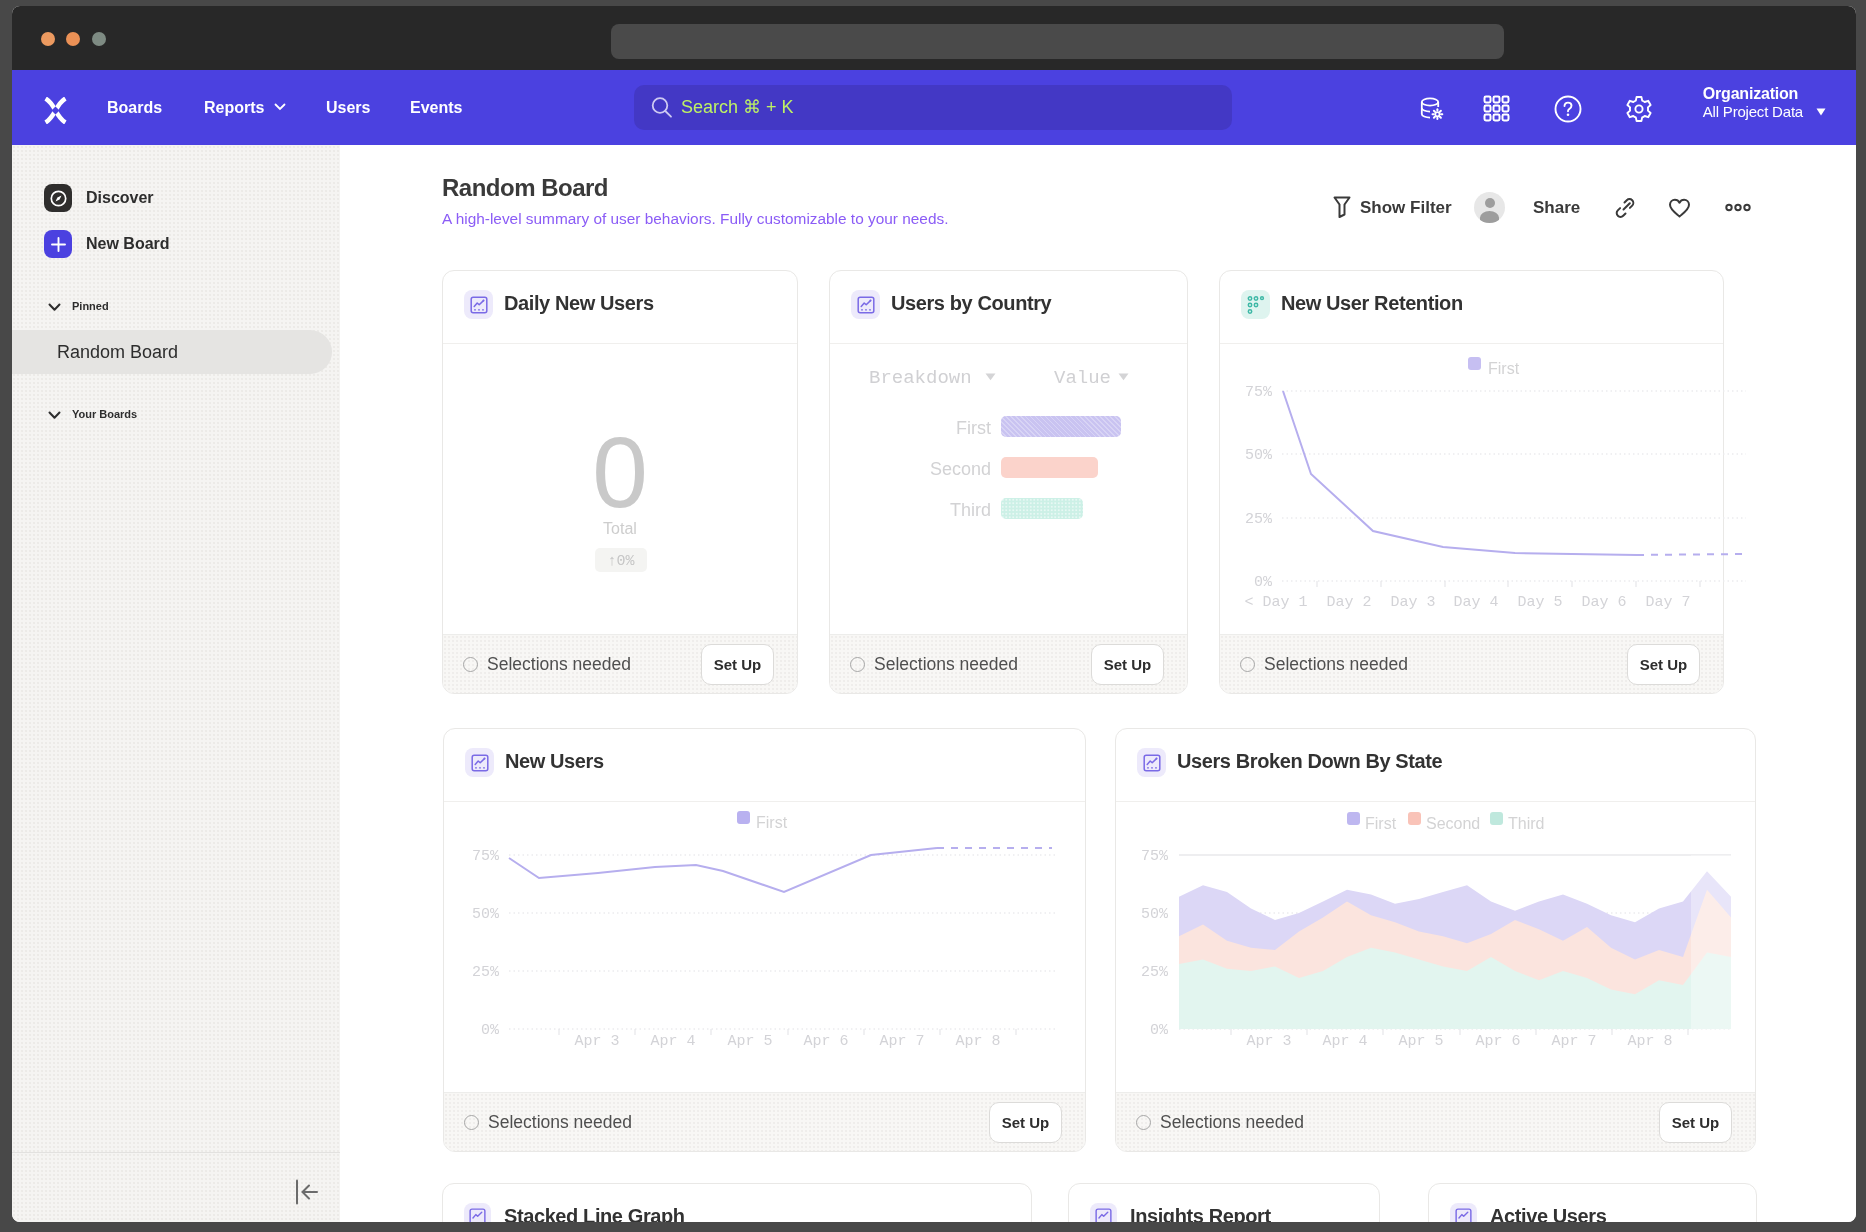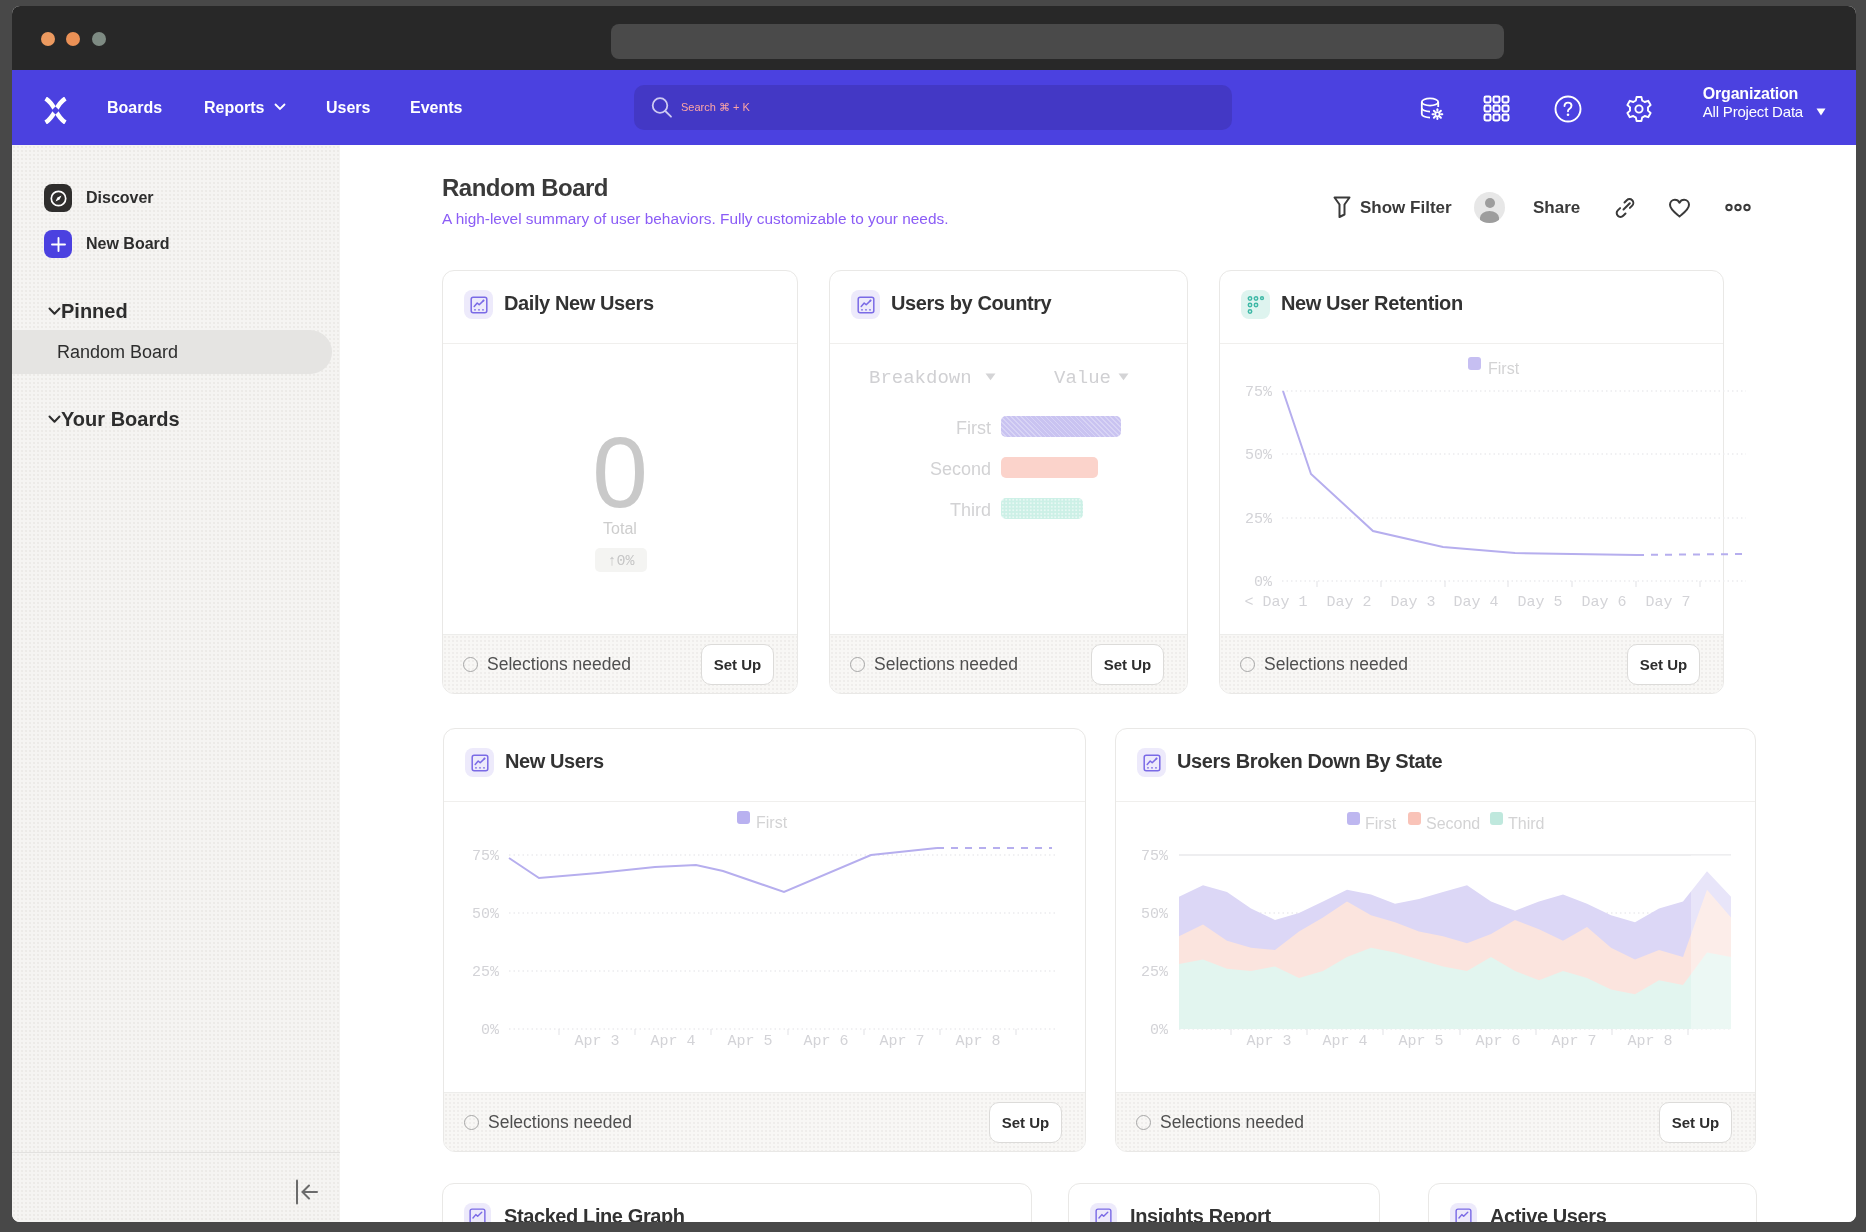"Search ⌘ + K" .search .ph { color: #fca5a5 -> #bef264; font-size: 11px -> 18px }
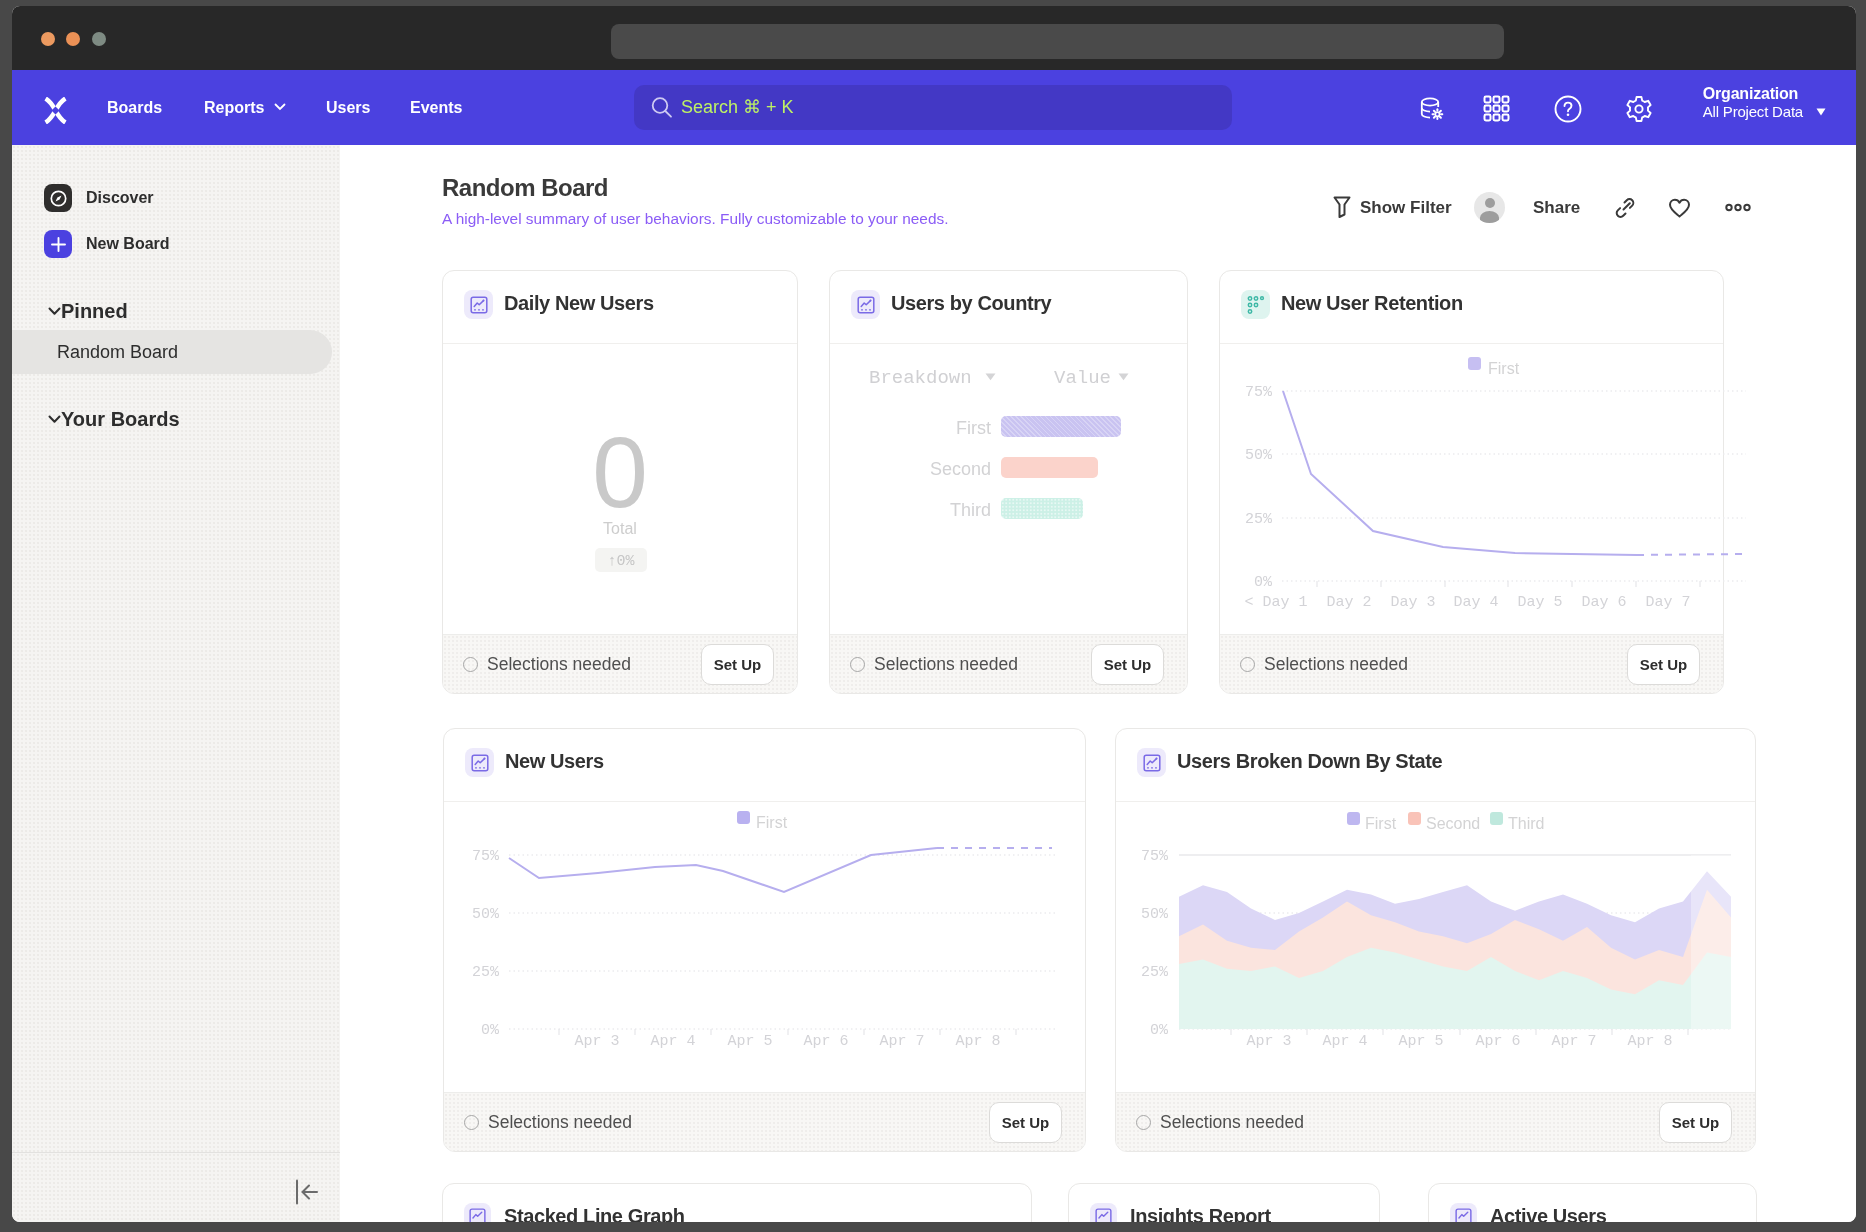"Pinned" .sect { align-items: center -> flex-end; font-size: 20px -> 11px; gap: none -> 11px }
